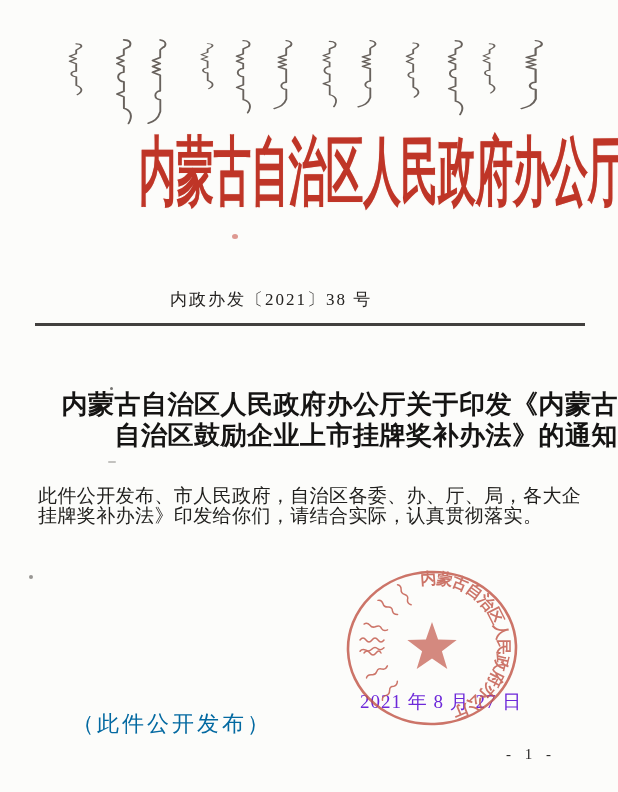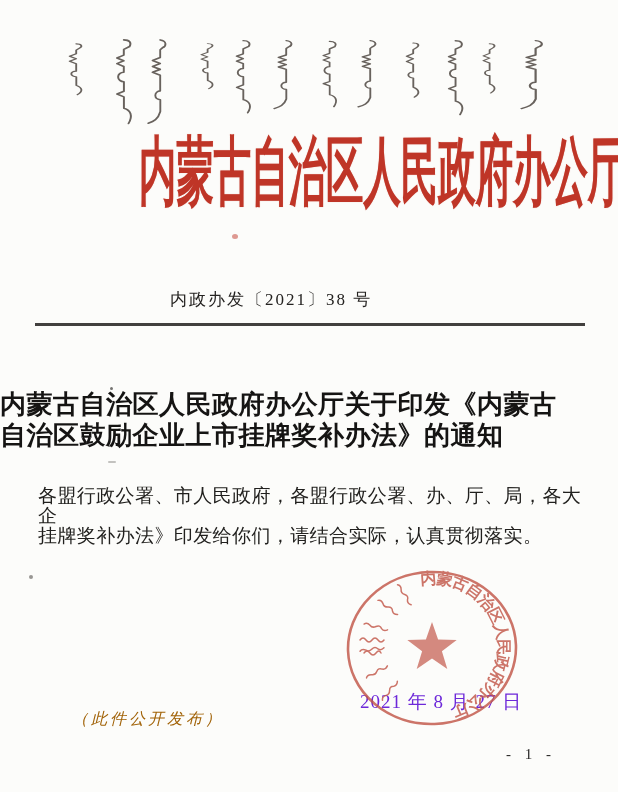"内蒙古自治区人民政府办公厅关于印发《内蒙古" .notice-title { text-align: left -> right }
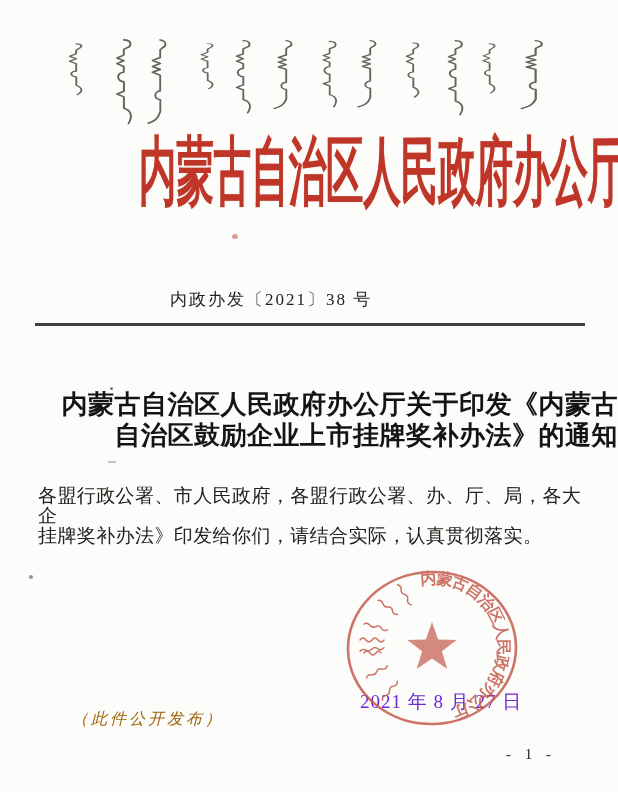"各盟行政公署、市人民政府，各盟行政公署、办、厅、局，各大企" div { text: 各盟行政公署、市人民政府，各盟行政公署 -> 此件公开发布、市人民政府，自治区各委 }
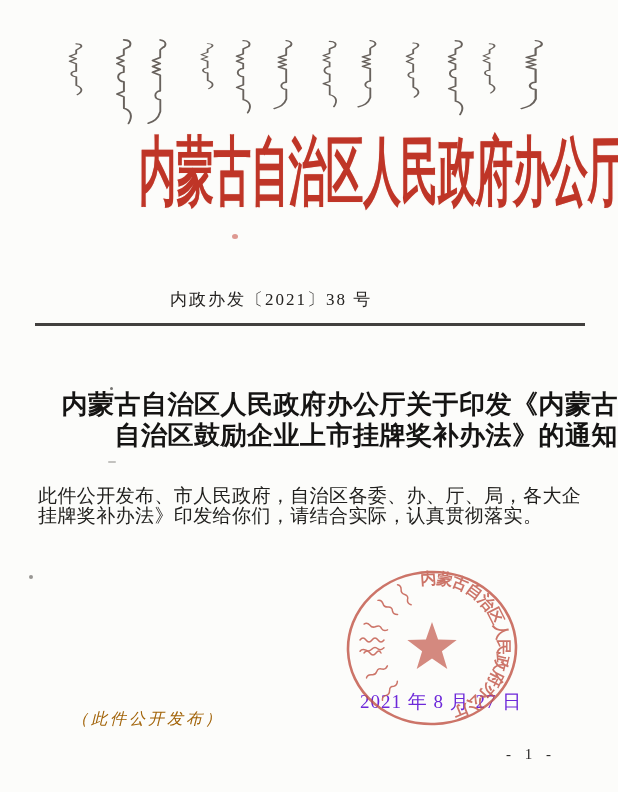"（此件公开发布）" .public-note { color: #a16207 -> #0369a1; font-size: 16px -> 22px; font-style: italic -> none }
